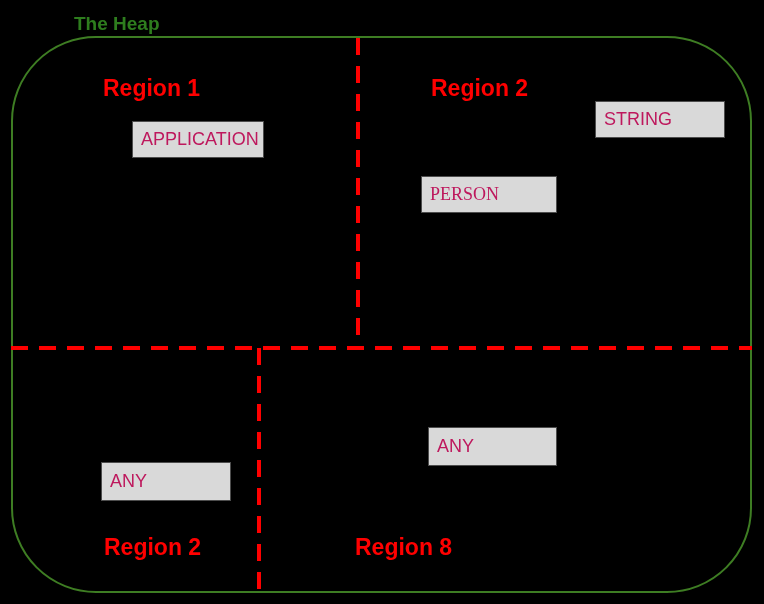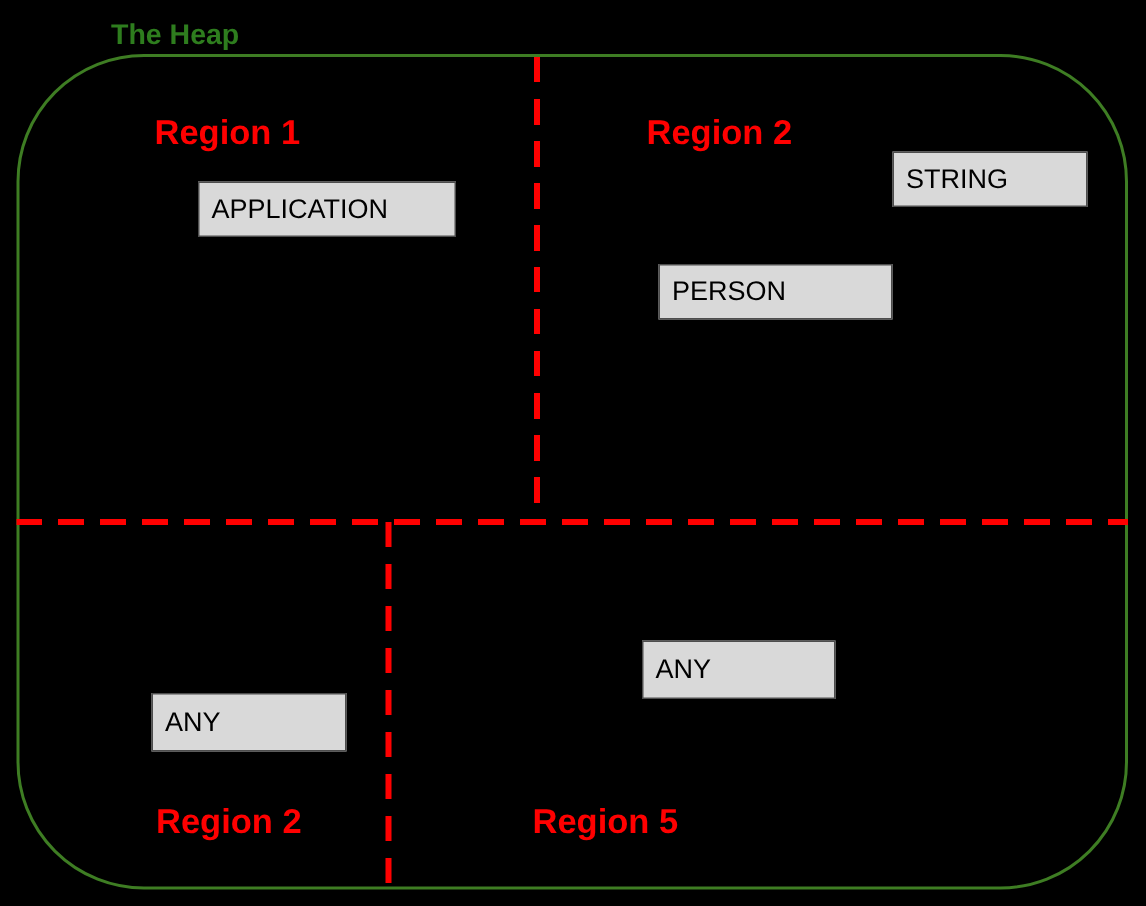"STRING" .obj-box { color: #000000 -> #be185d }
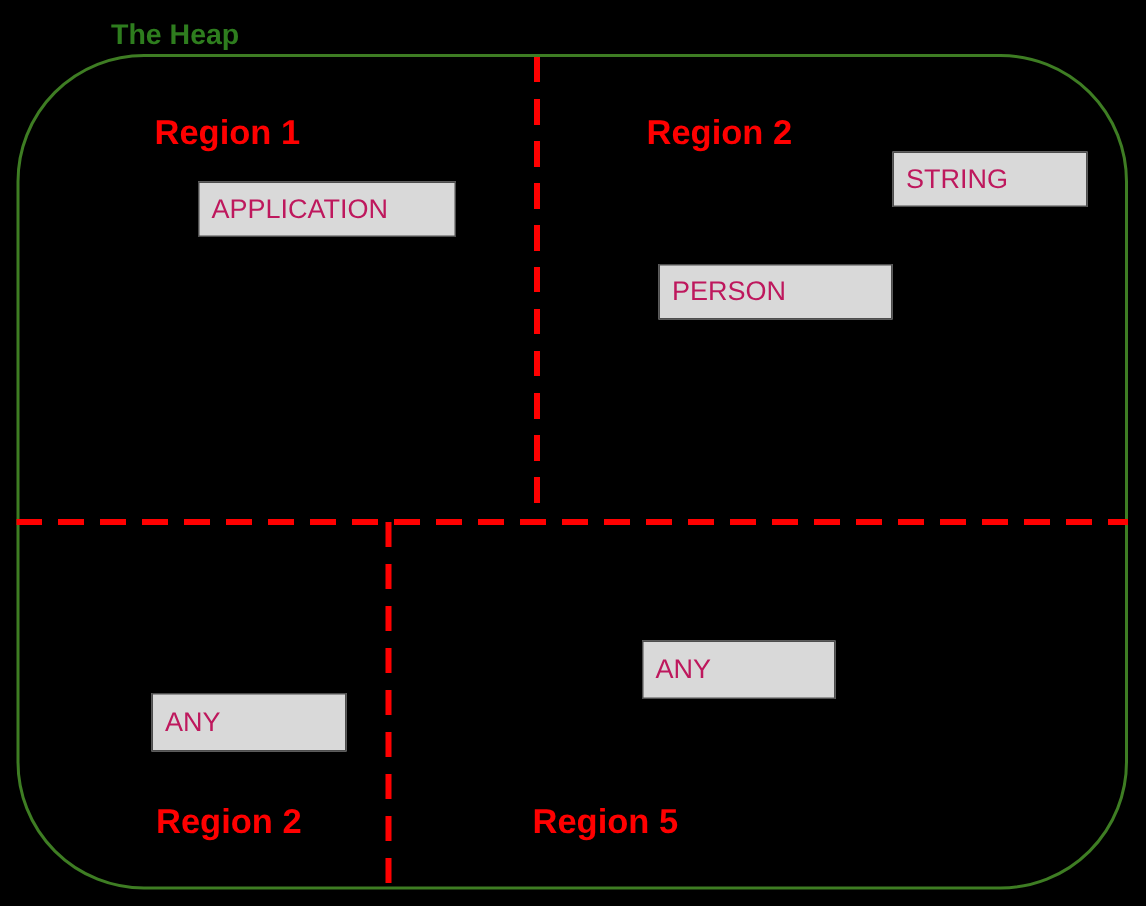"APPLICATION" #box-application { width: 172px -> 132px }
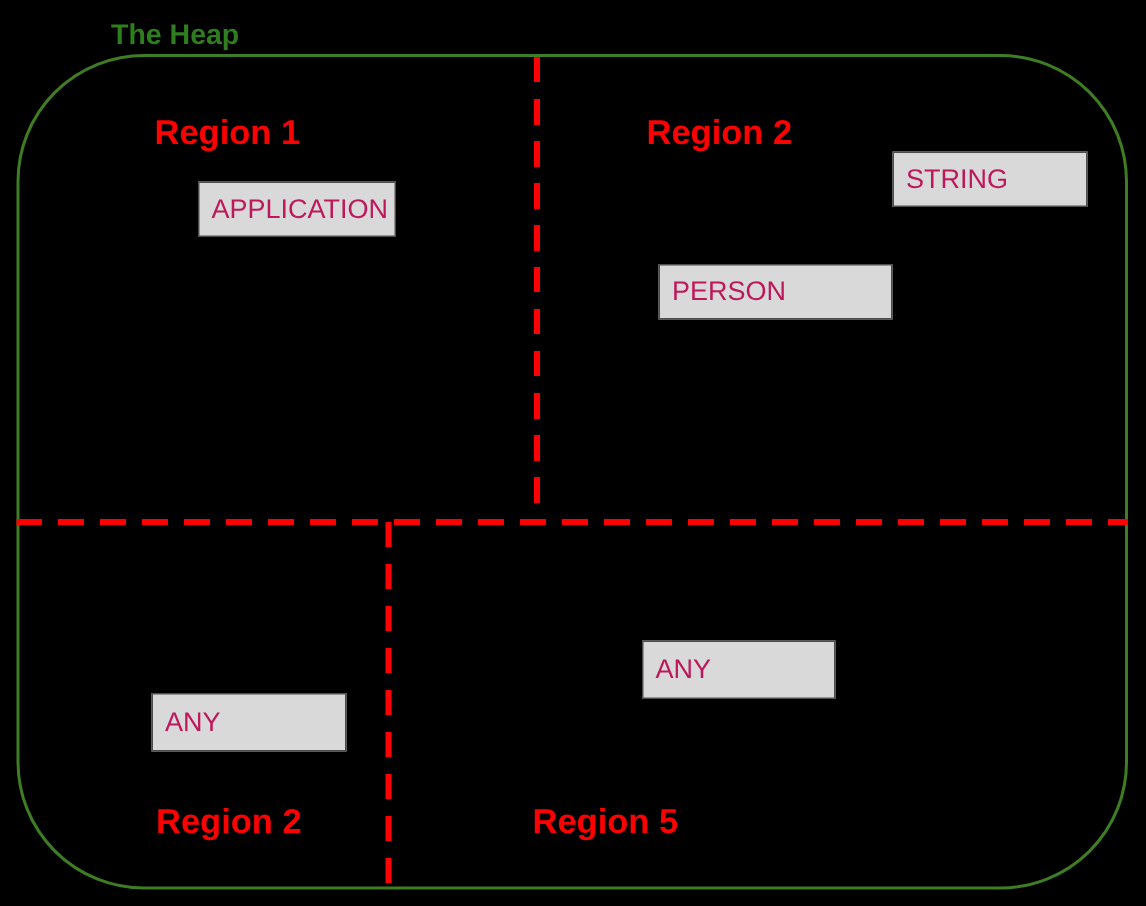"PERSON" #box-person { font-family: none -> Liberation Serif, serif; left: 439px -> 421px; width: 156px -> 136px }
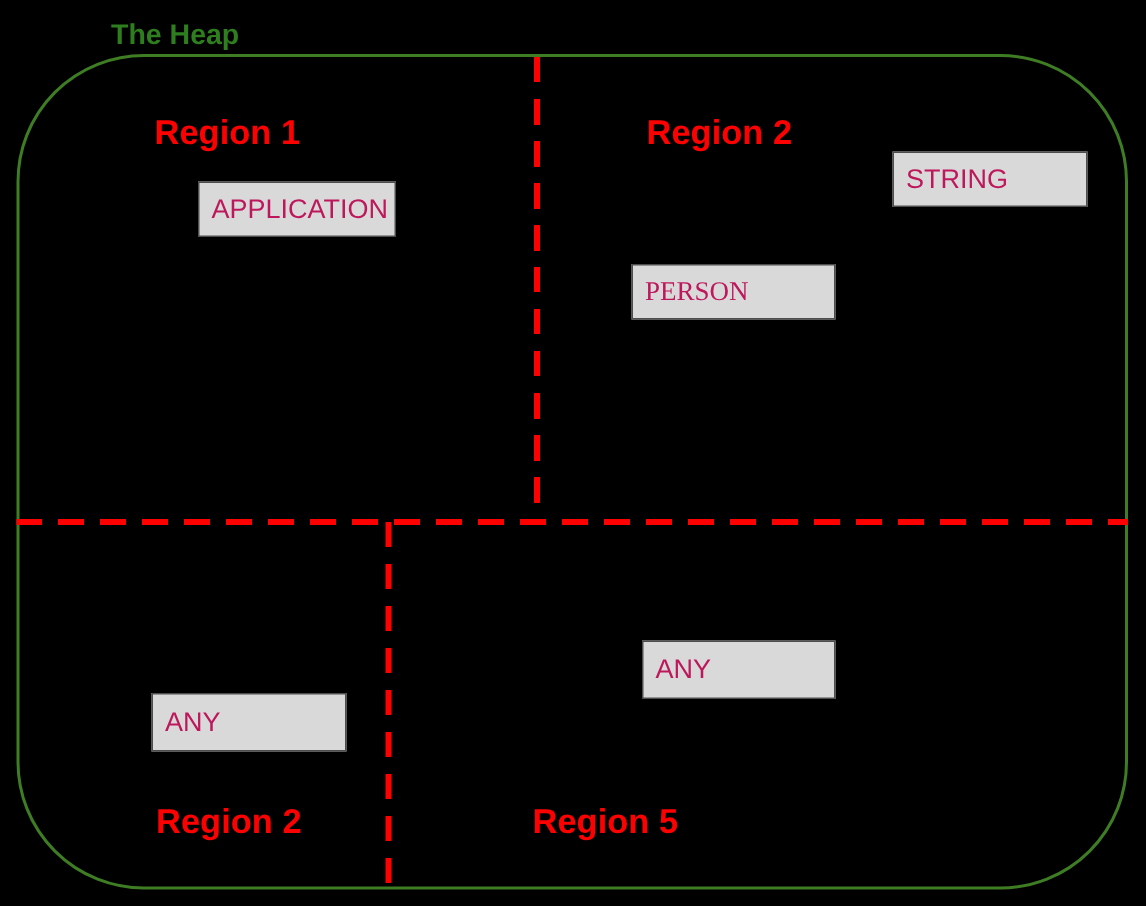"Region 5" div.region-label { text: 5 -> 8 }
